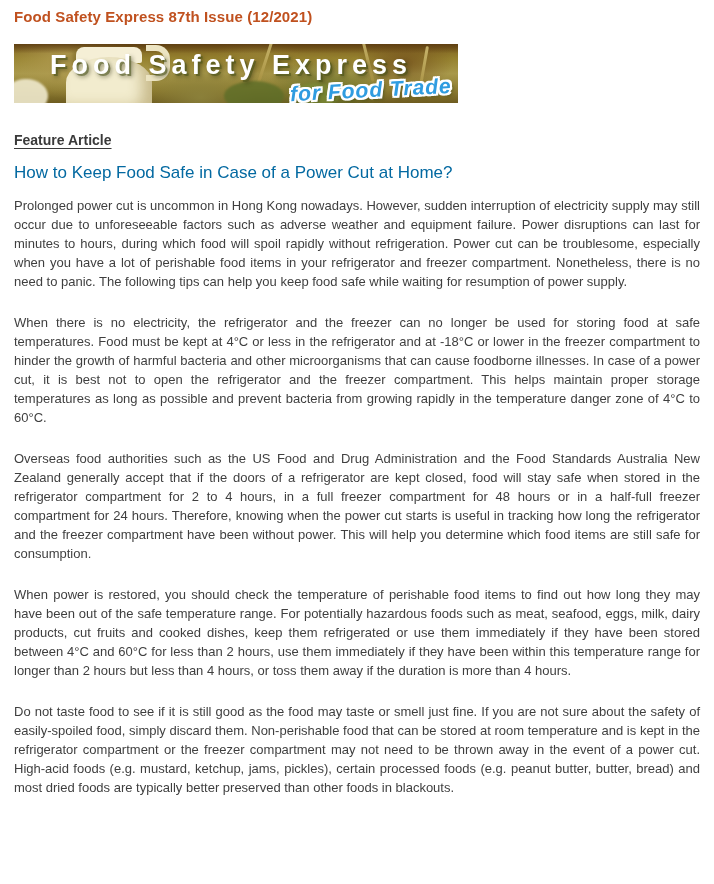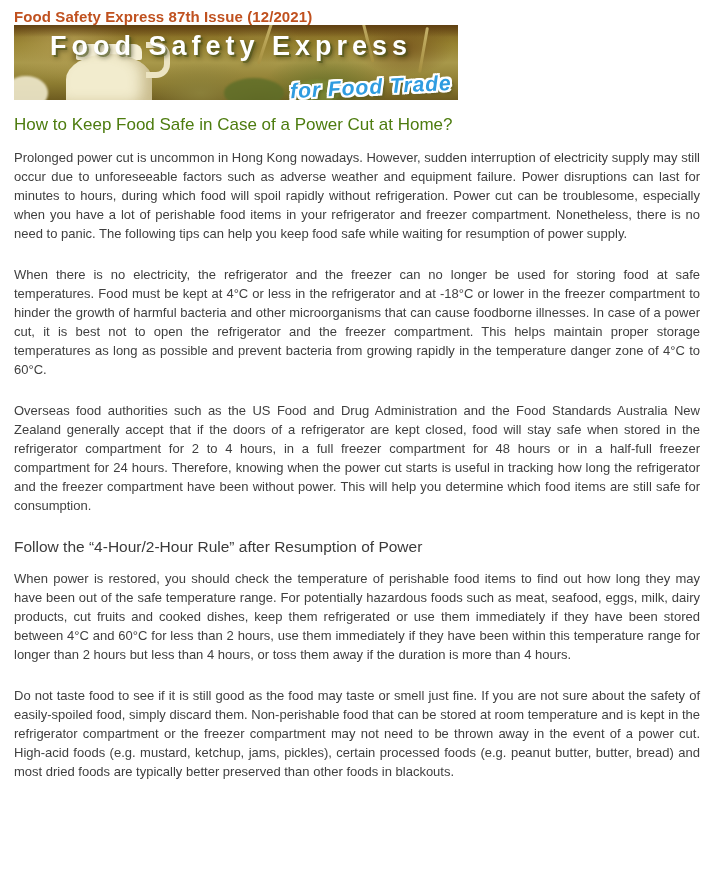"Food Safety Express" .banner { height: 75px -> 59px; margin-top: none -> 19px }
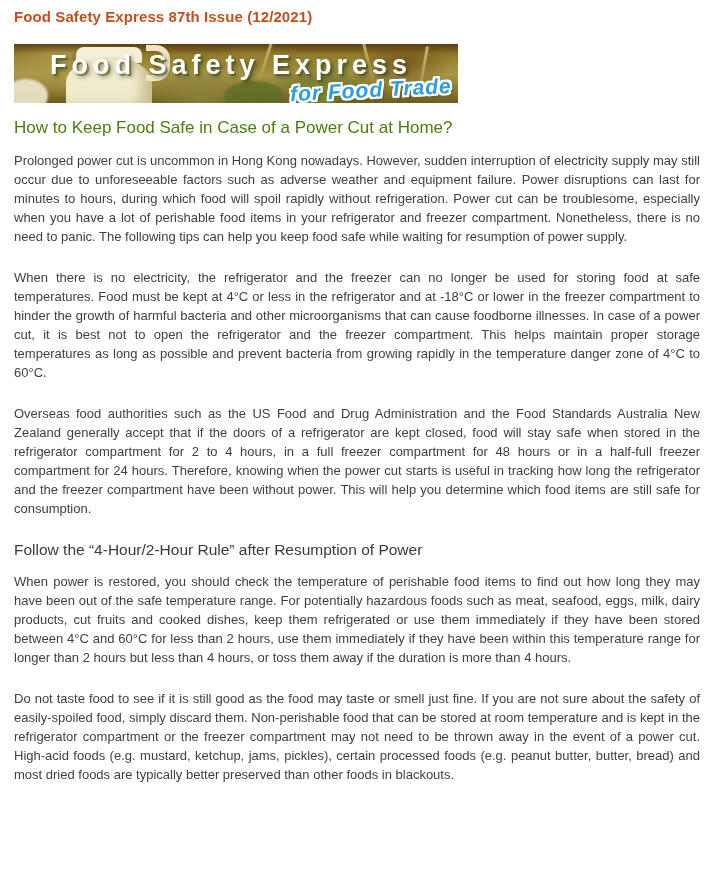"Feature Article" h2.feature-heading { html: none -> <h2>Feature Article</h2> }
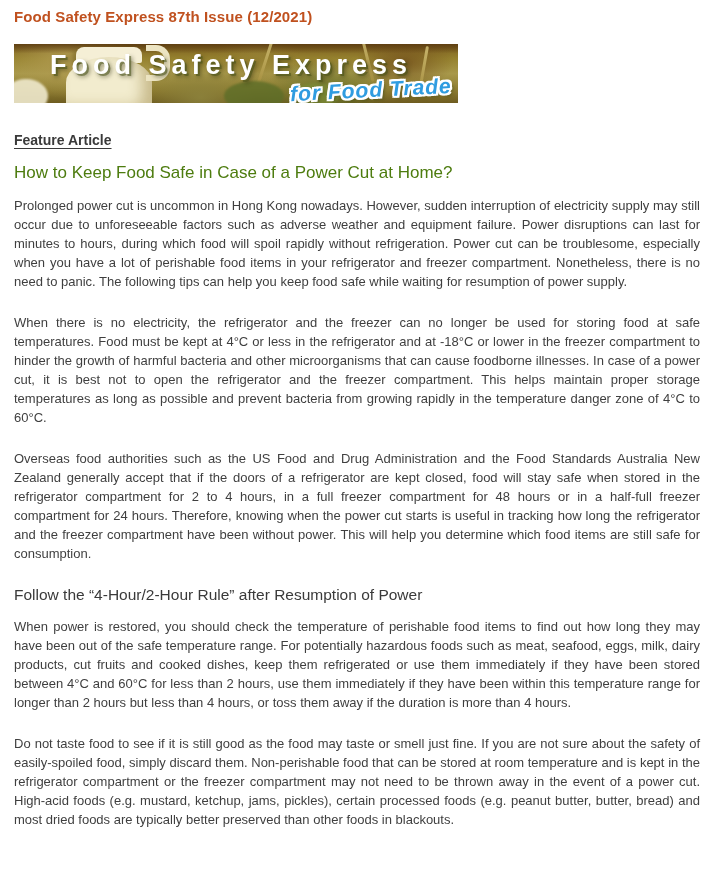"How to Keep Food Safe" .article-title { color: #4d7c0f -> #0369a1 }
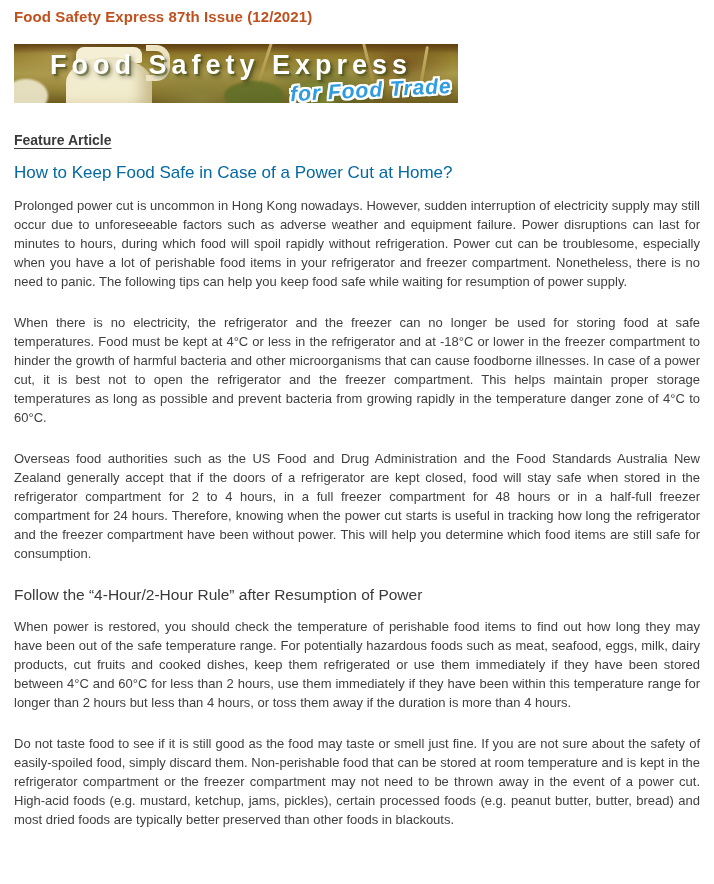"Follow the “4-Hour/2-Hour Rule” after" h4.section-heading { html: <h4>Follow the “4-Hour/2-Hour Rule” after Resumption of Power</h4> -> none }
